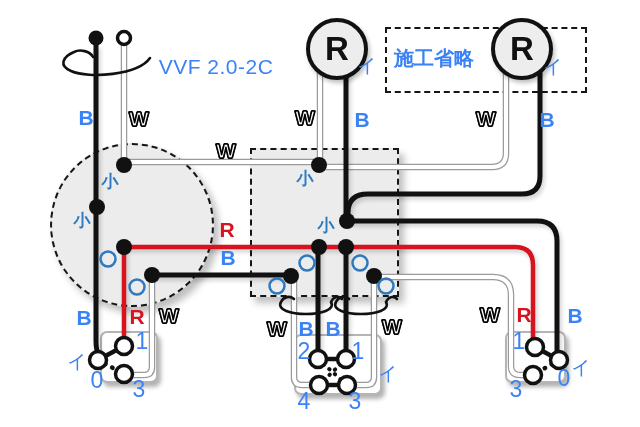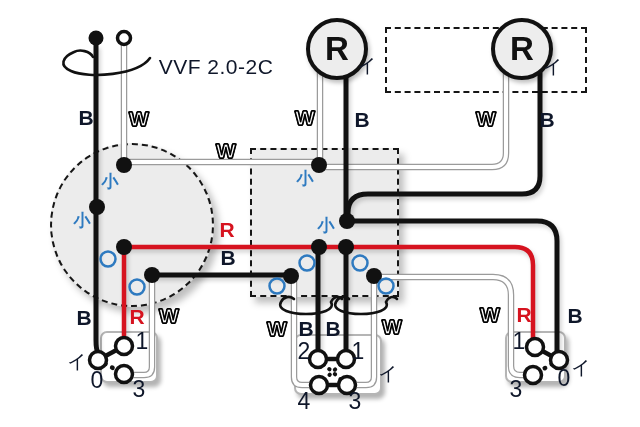"VVF 2.0-2C" .lbl { color: #0f172a -> #3b82f6 }
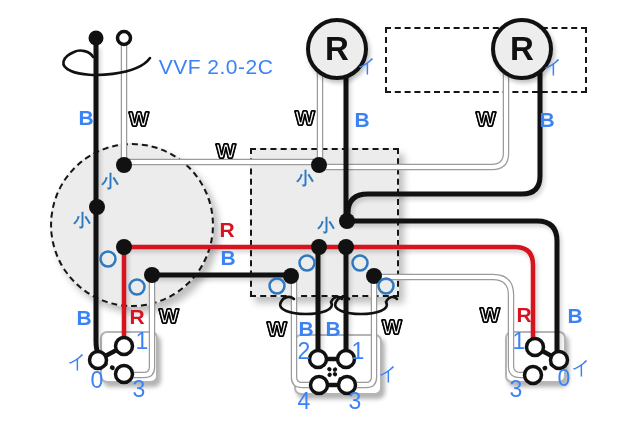"施工省略" span.lbl { html: none -> <span>施工省略</span> }
